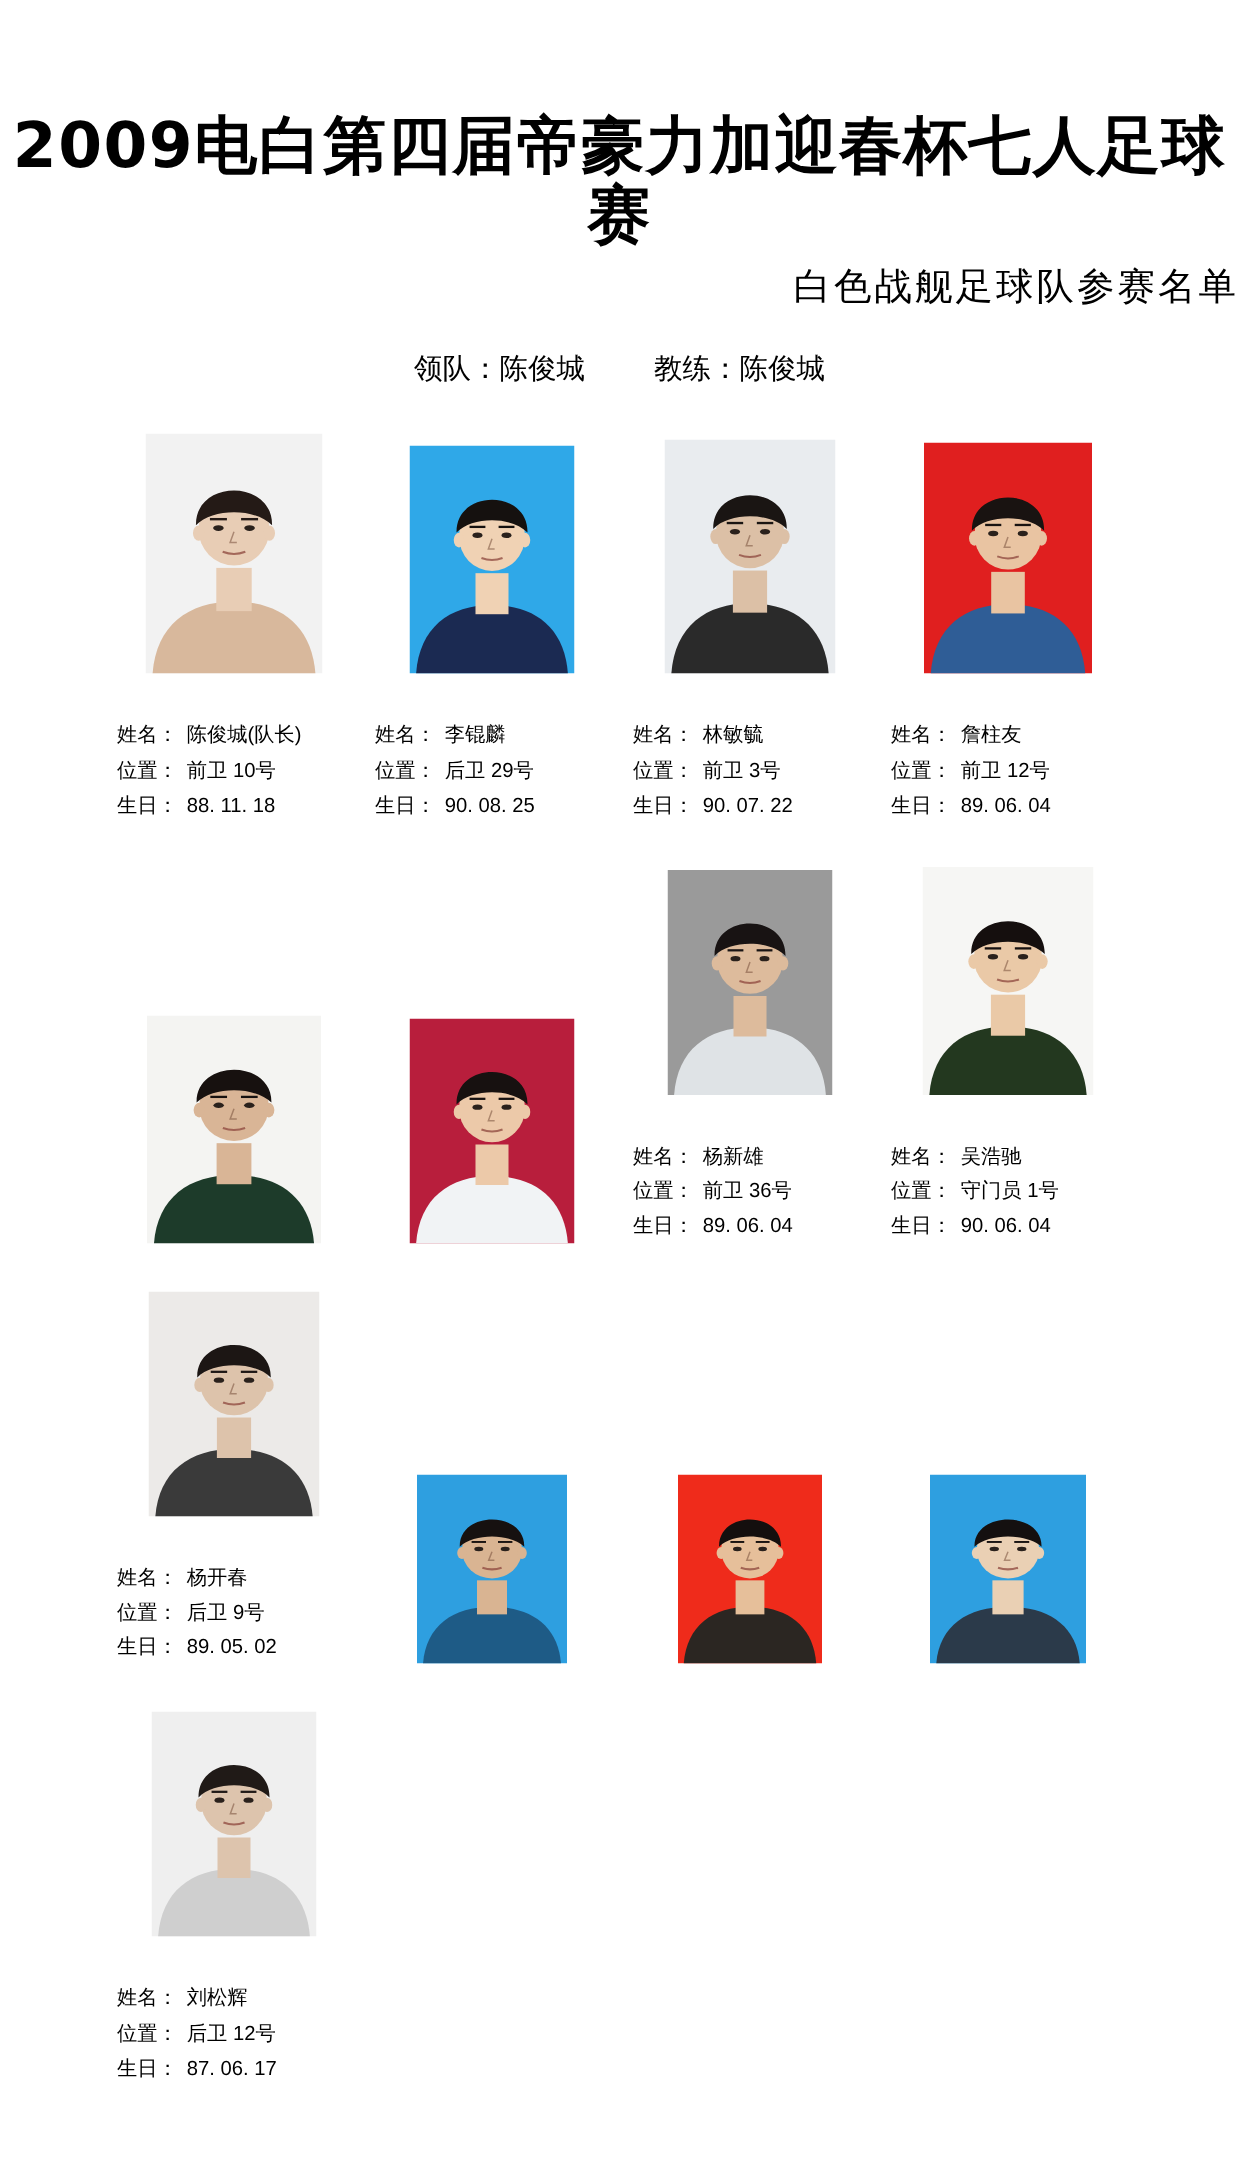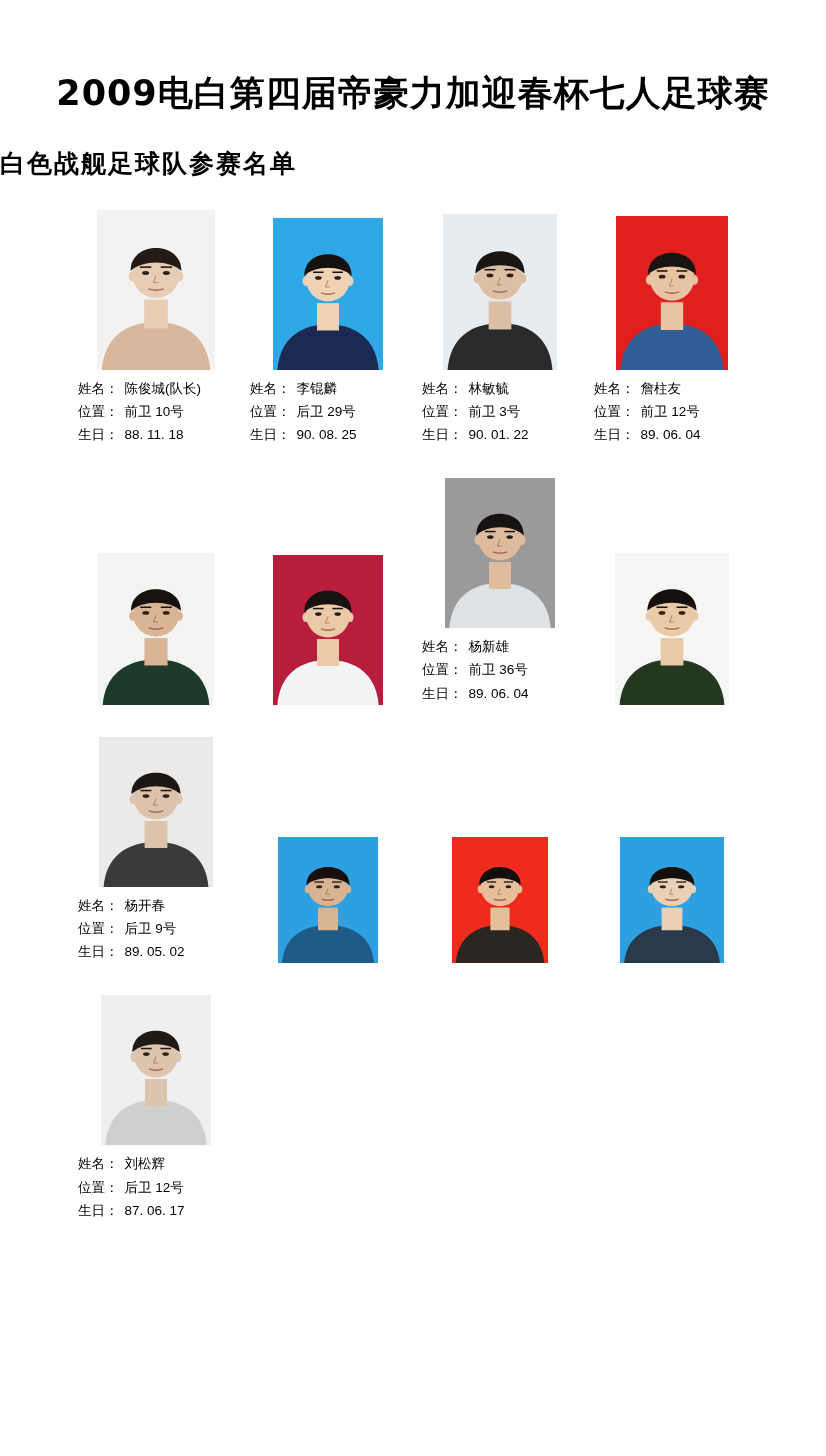"2009电白第四届帝豪力加迎春杯七人足球赛" .title-main { font-size: 35px -> 42px }
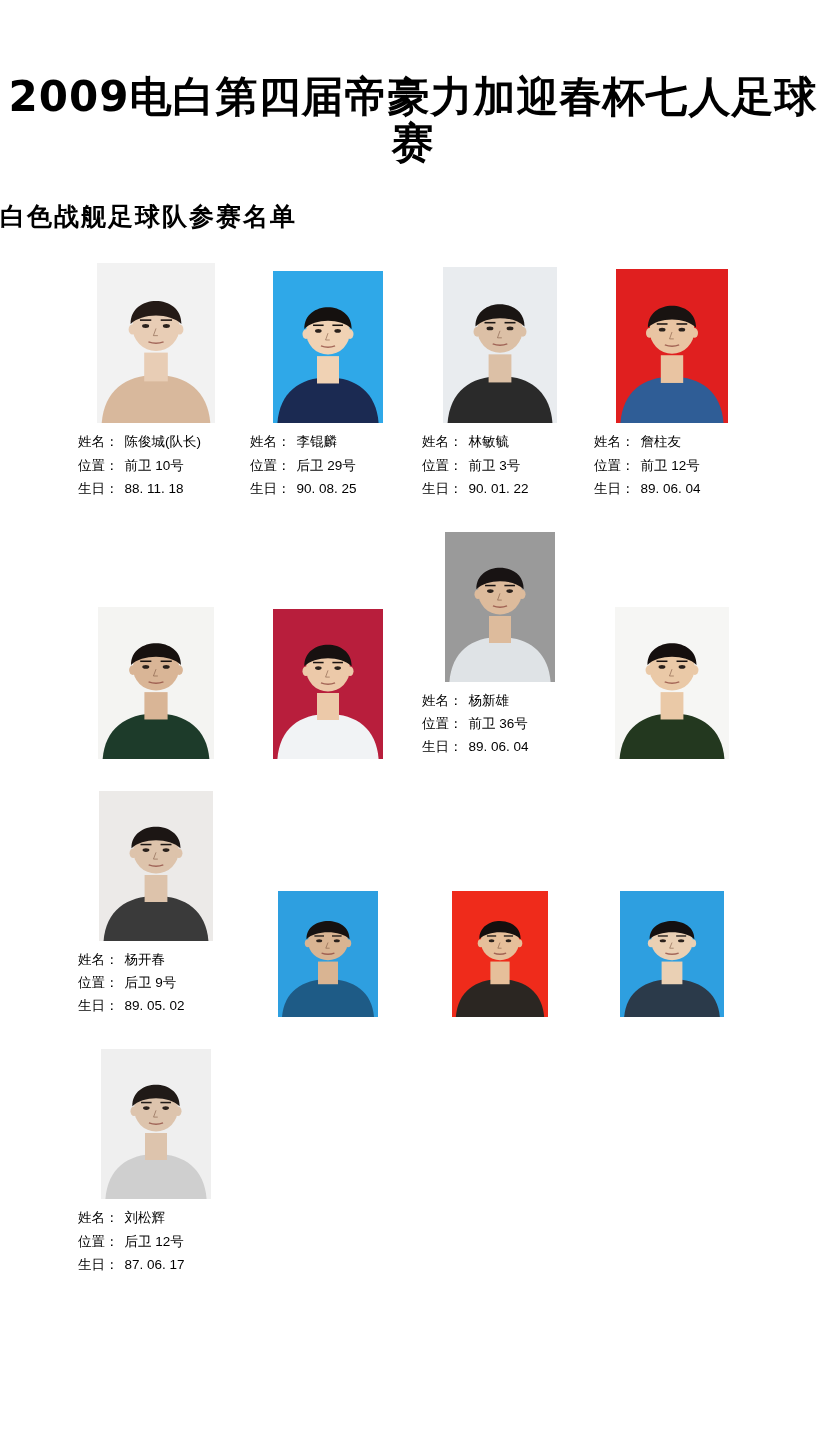"白色战舰足球队参赛名单" .title-sub { font-weight: bold -> normal; margin-top: 34px -> 8px; text-align: left -> right }
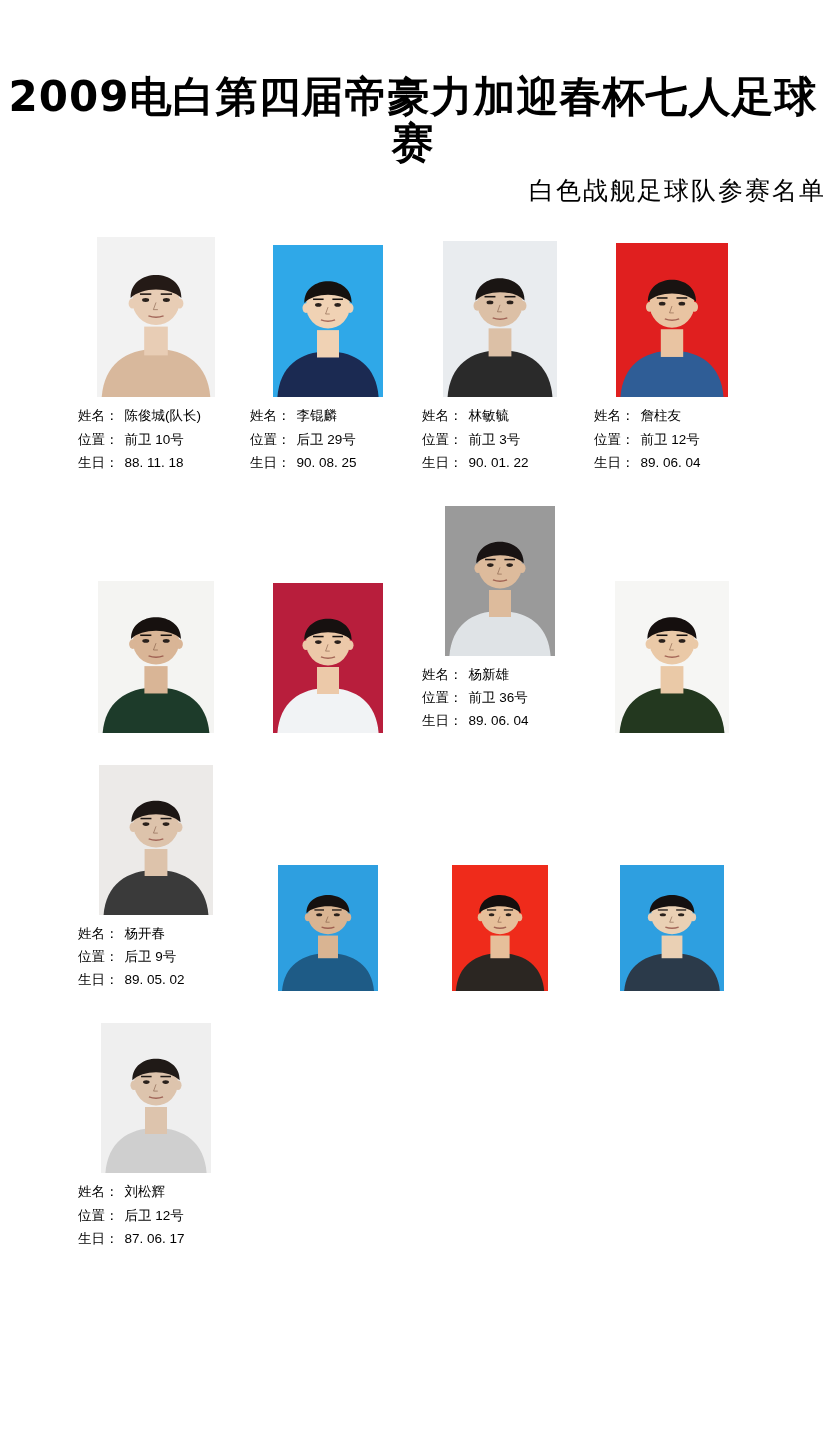"领队：陈俊城 教练：陈俊城" div.staff-line { html: none -> <div> <span>领队：</span><span>陈俊城</span><span></span><span>教练：</span><span>陈俊城</span> </div> }
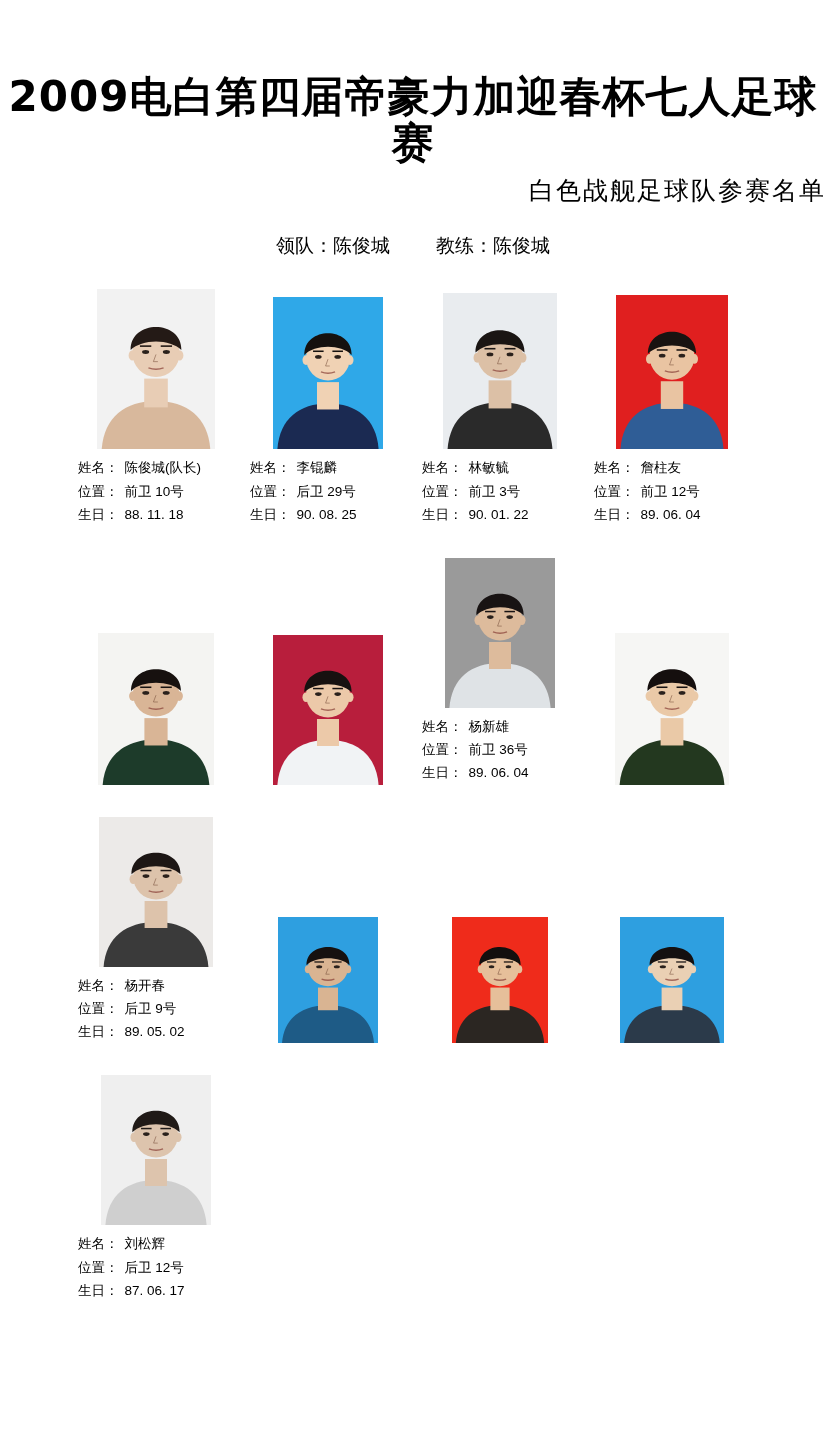"姓名： 陈俊城(队长)" .cell { gap: none -> 22px }
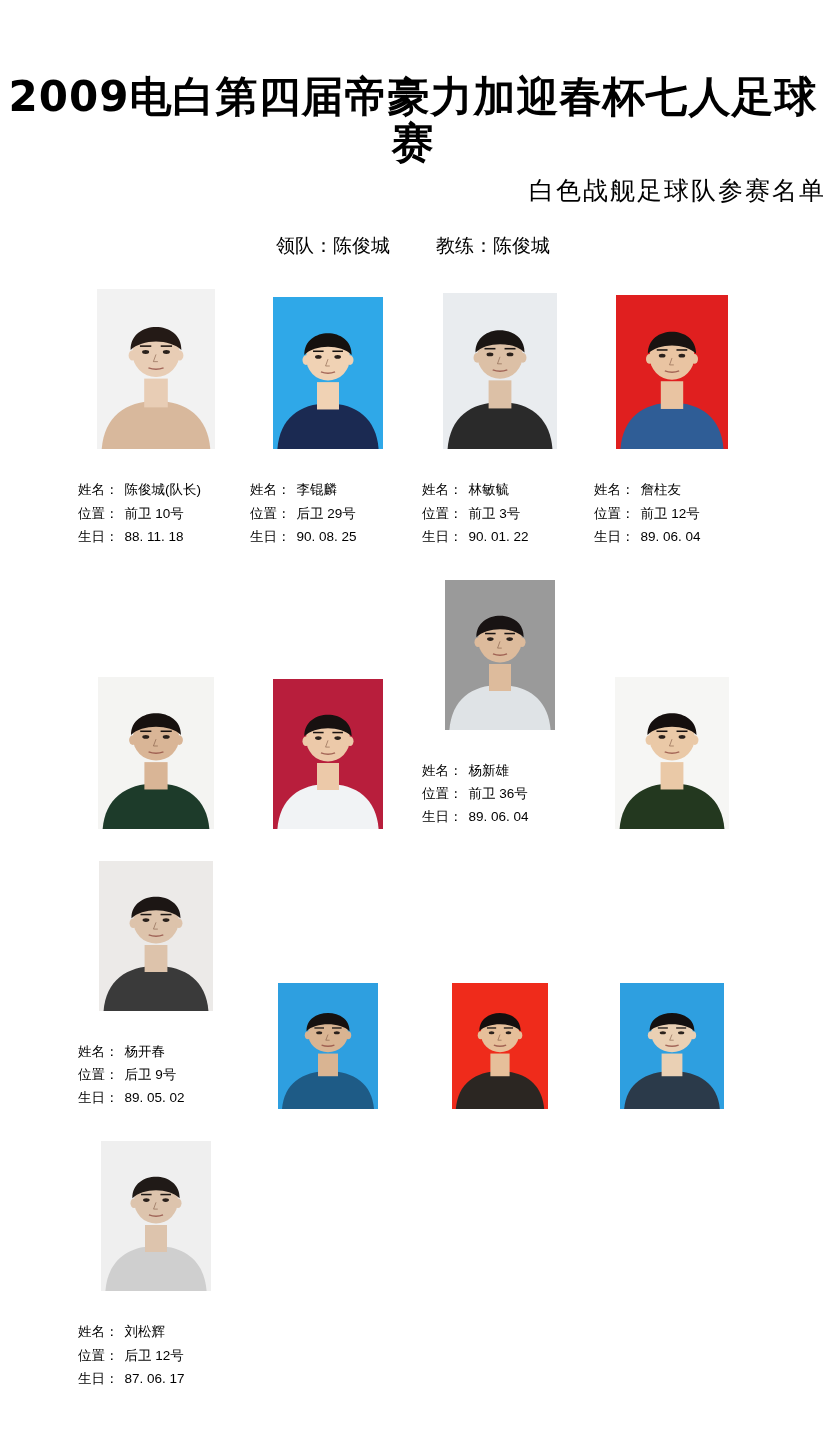"90. 01. 22" span.val { text: 01 -> 07 }
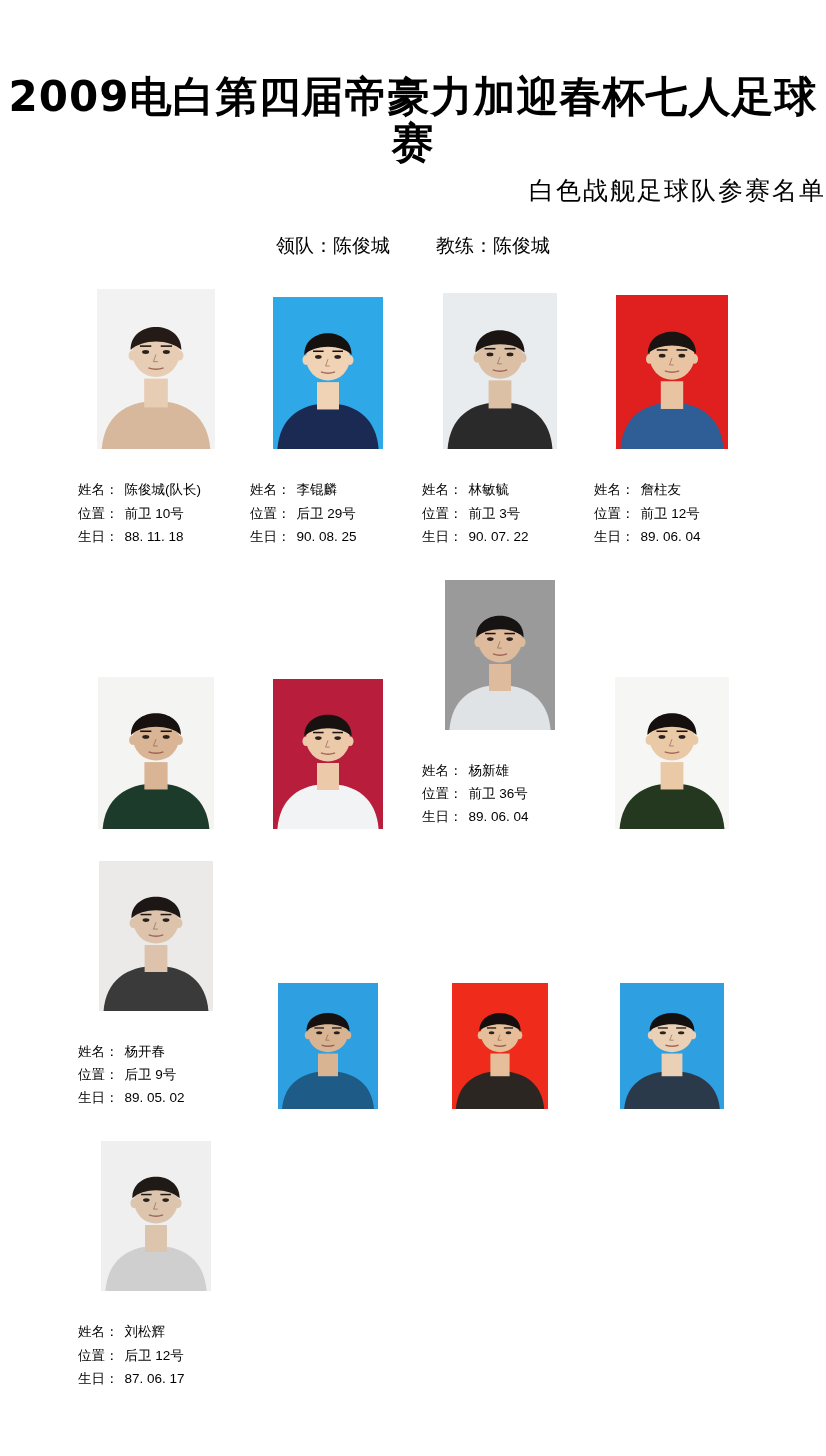"姓名： 吴浩驰" div.info { html: none -> <div> <div><span>姓名：</span><span>吴浩驰</span></div> <div><span>位置：</span><span>守门员 1号</span></div> <div><span>生日：</span><span>90. 06. 04</span></div> </div> }
